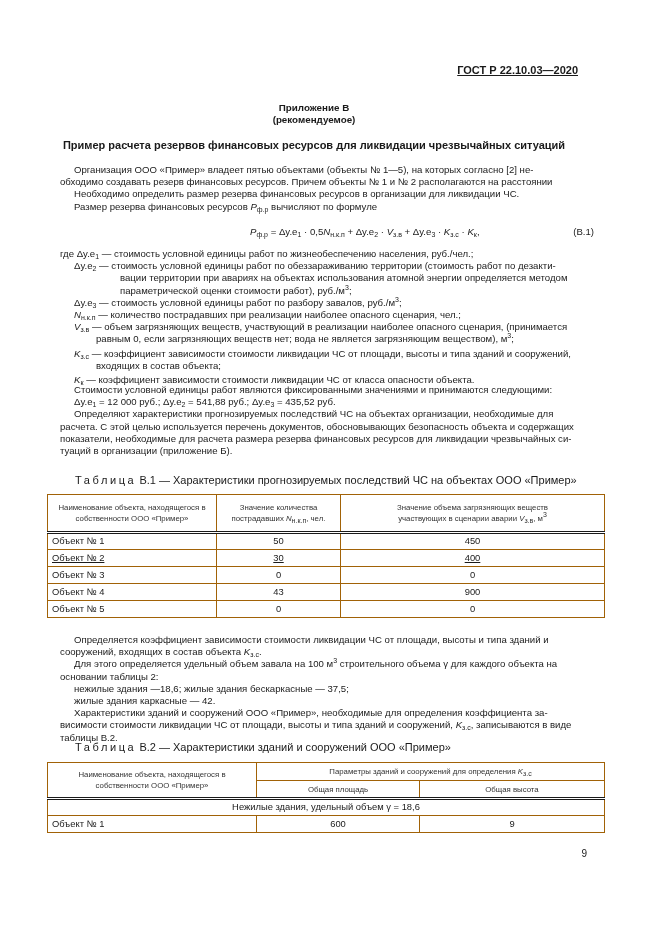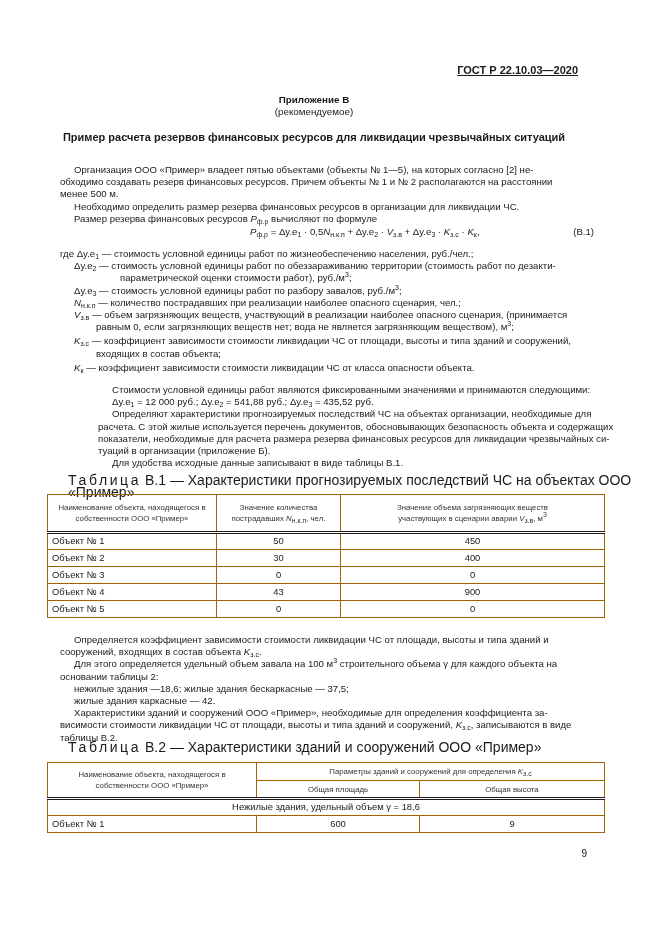"Приложение В" .center { margin-top: none -> 8px }
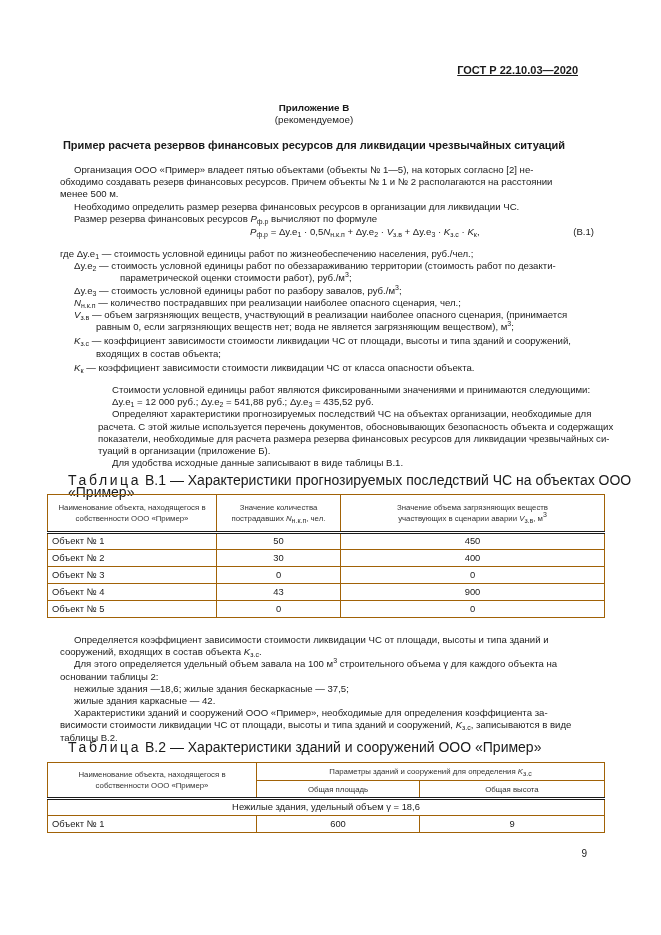"(рекомендуемое)" .annex-sub { font-weight: normal -> bold }
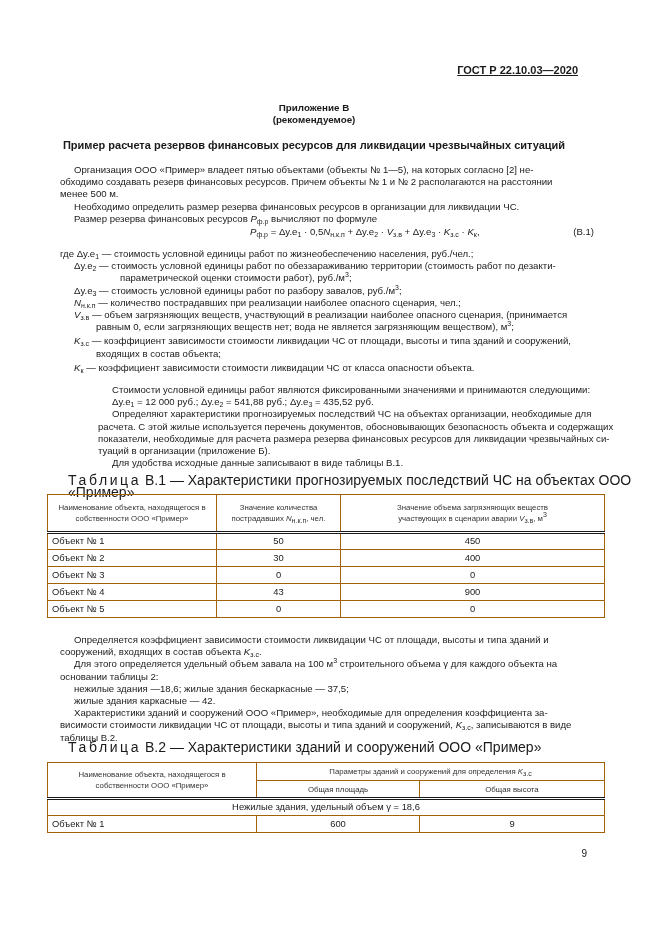"менее 500 м." div { html: <div>менее 500 м.</div> -> none }
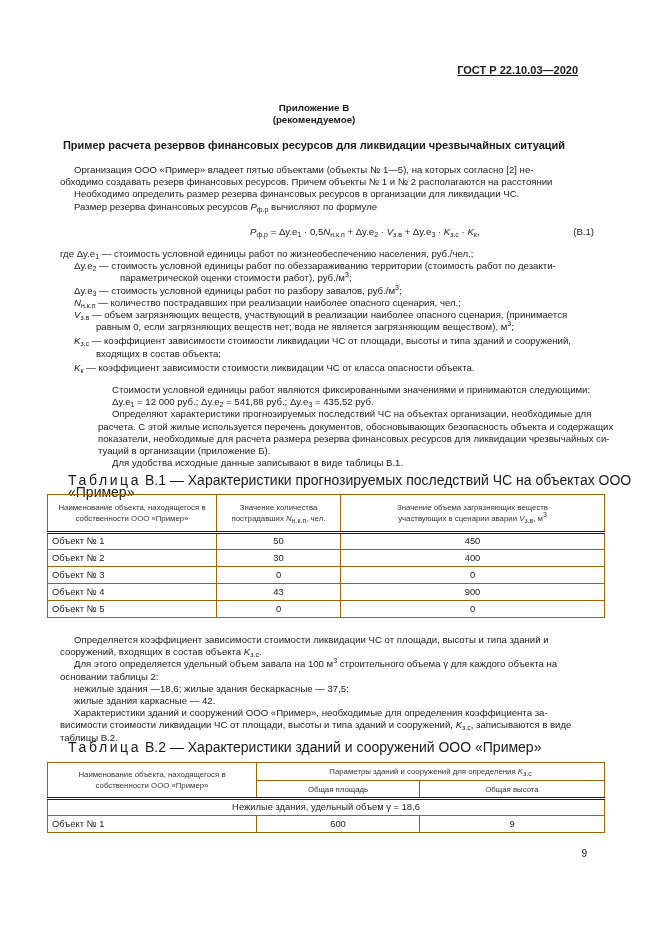"вации территории при авариях на" div { html: none -> <div>вации территории при авариях на объектах использования атомной энергии определяется методом</div> }
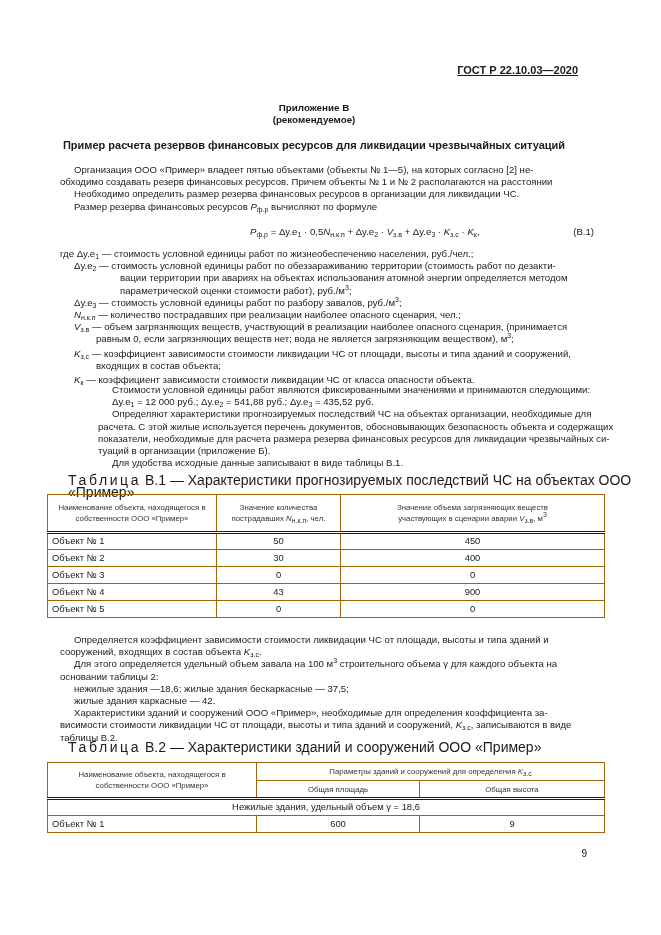"Стоимости условной единицы работ" div.abs { margin-left: 38px -> none }
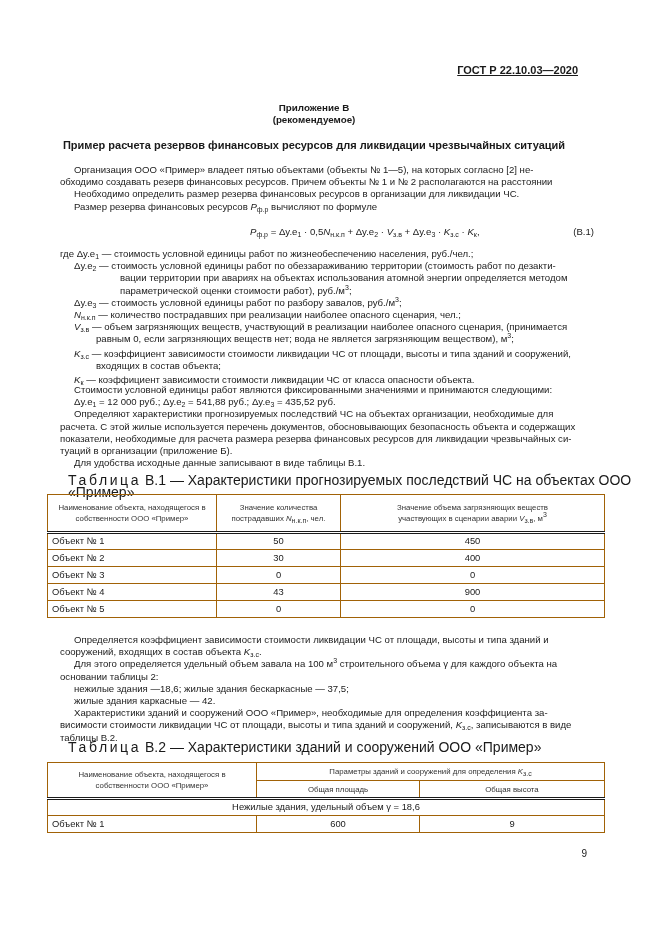"расчета. С этой жилые используется" div { text: жилые -> целью }
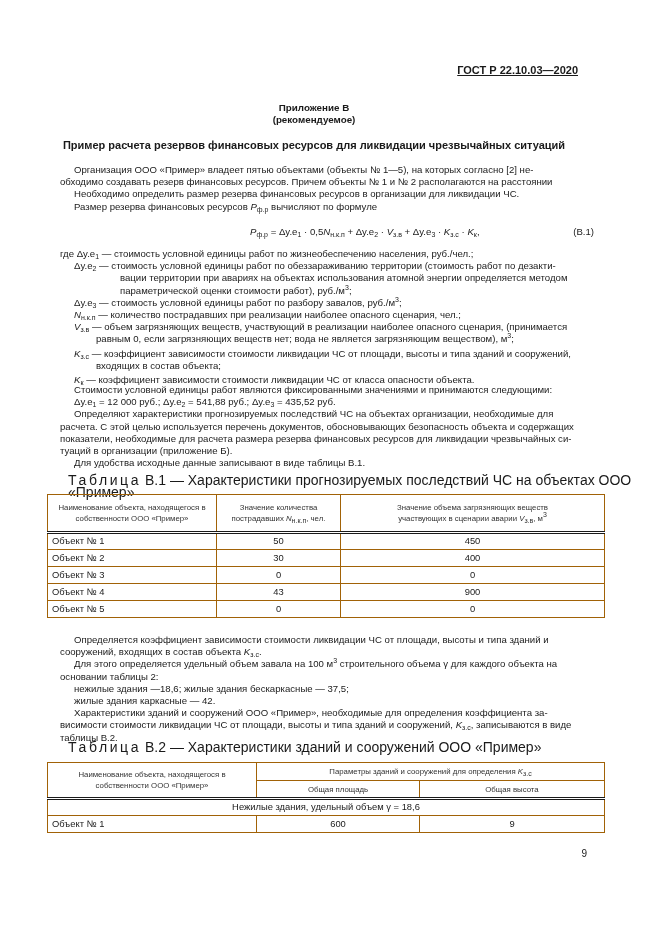"Для удобства исходные данные записывают" div.ind { html: <div>Для удобства исходные данные записывают в виде таблицы В.1.</div> -> none }
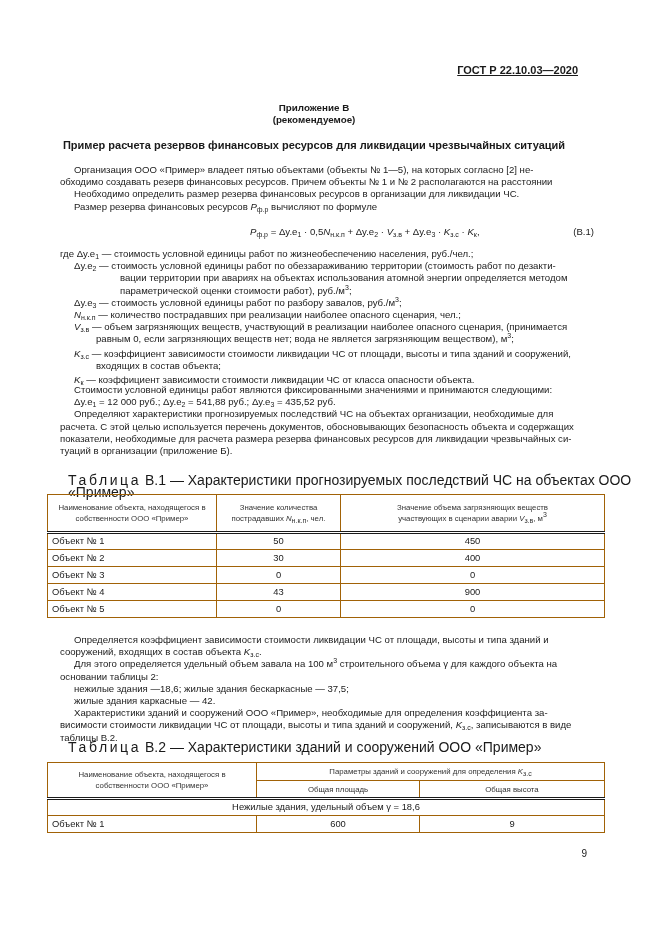"Таблица В.1 — Характеристики" .table-cap { font-size: 14px -> 11px; left: 68px -> 75px }
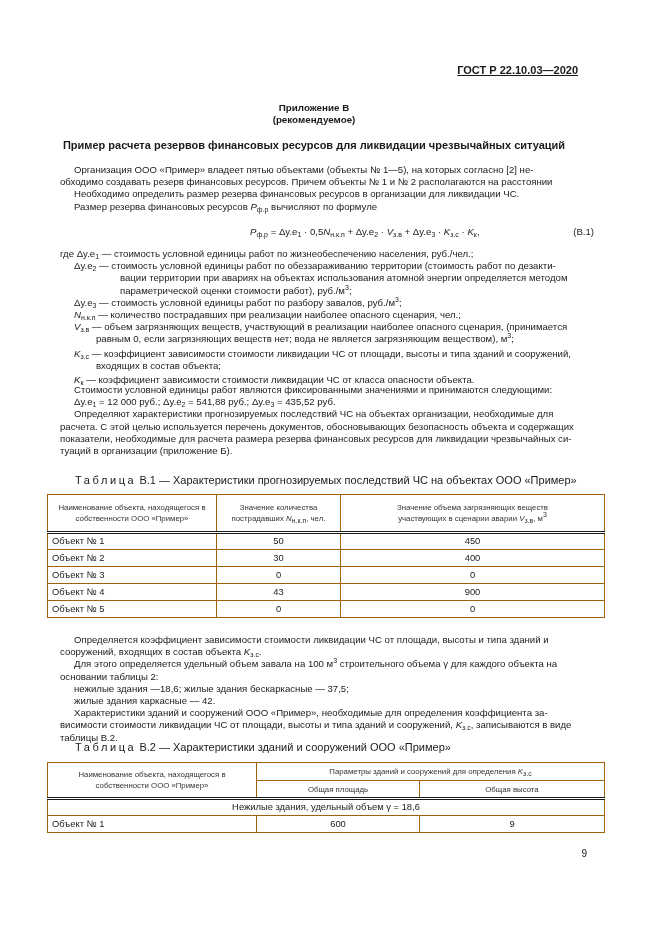"Объект № 2" tr { text-decoration: none -> underline }
